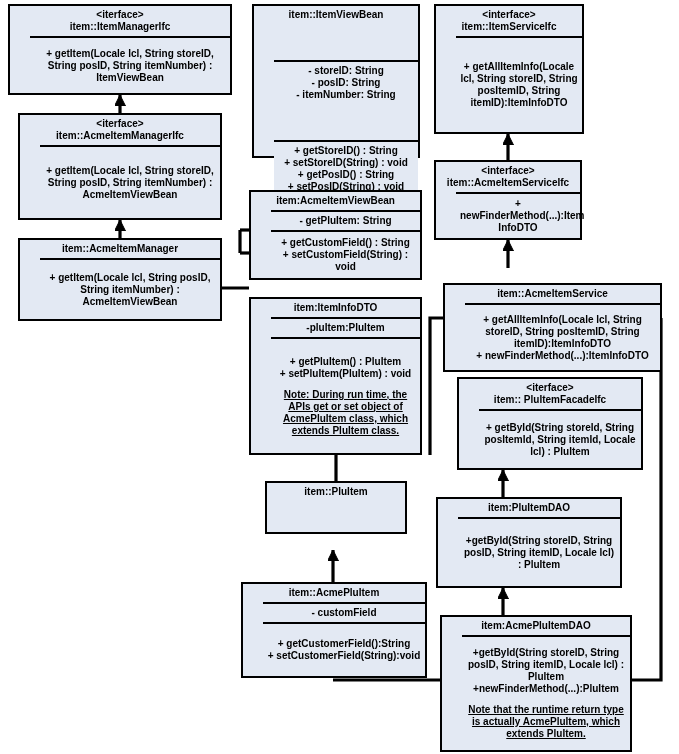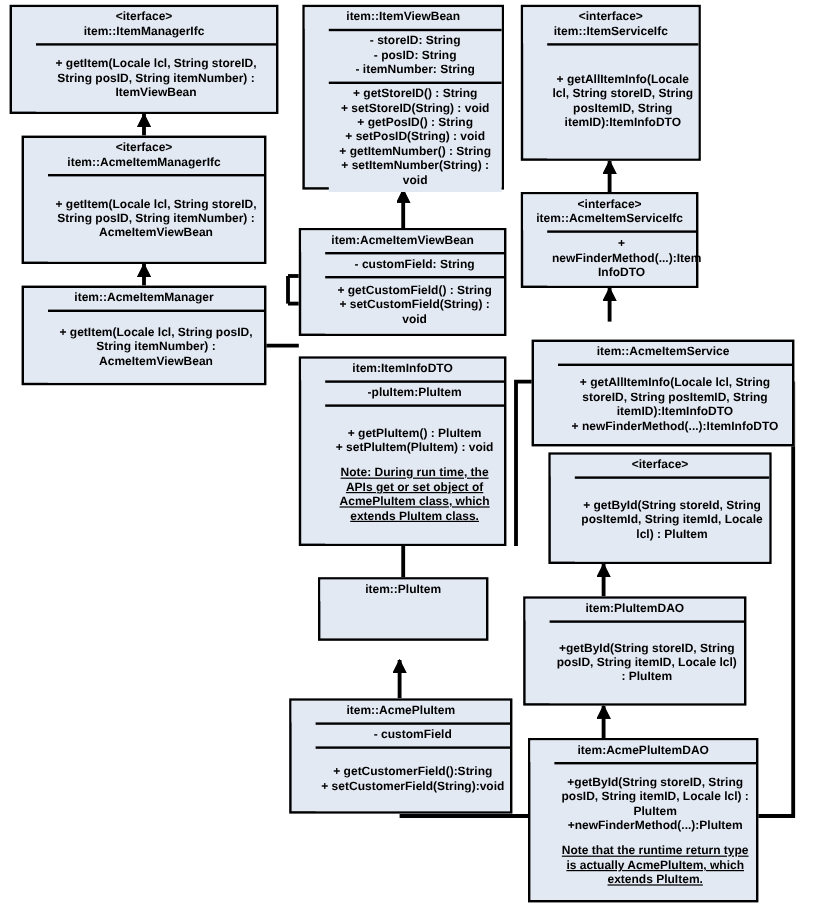"item::ItemViewBean" div.uml-box { gap: none -> 36px }
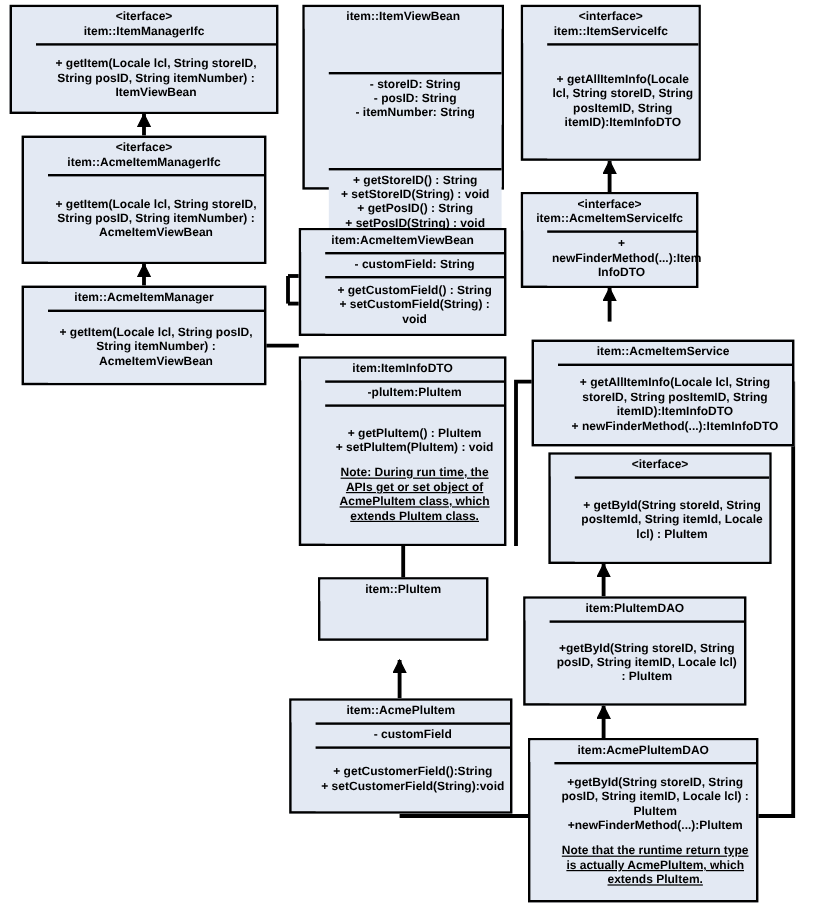"- customField: String" div.compartment { text: customField -> getPluItem }
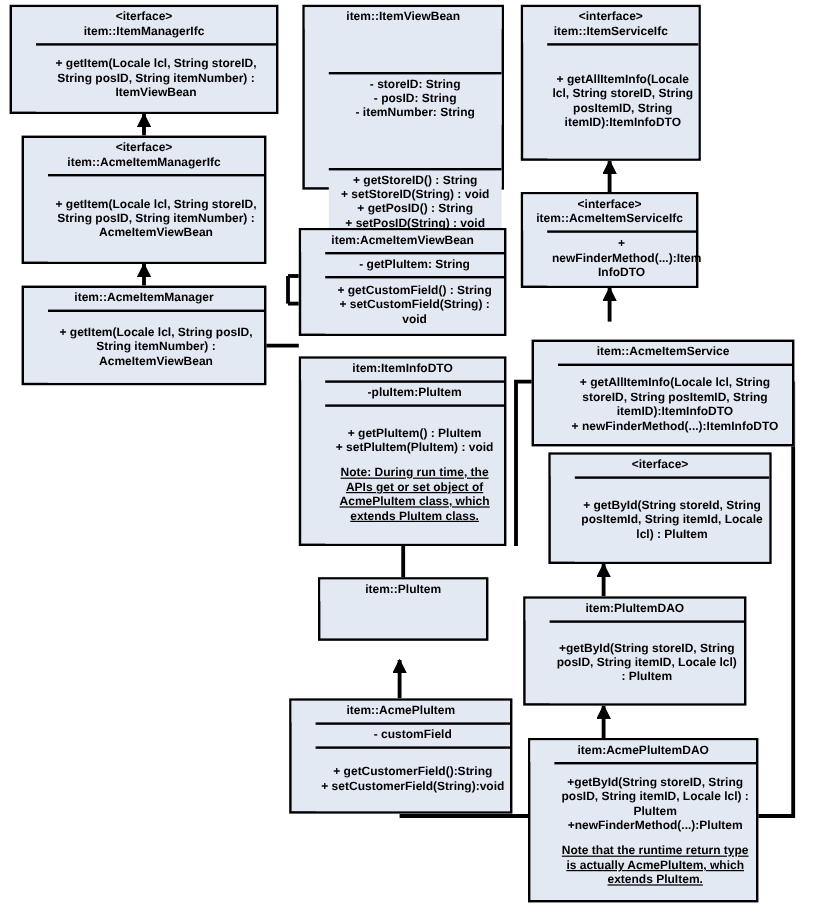"item:: PluItemFacadeIfc" span { html: none -> <span>item:: PluItemFacadeIfc</span> }
